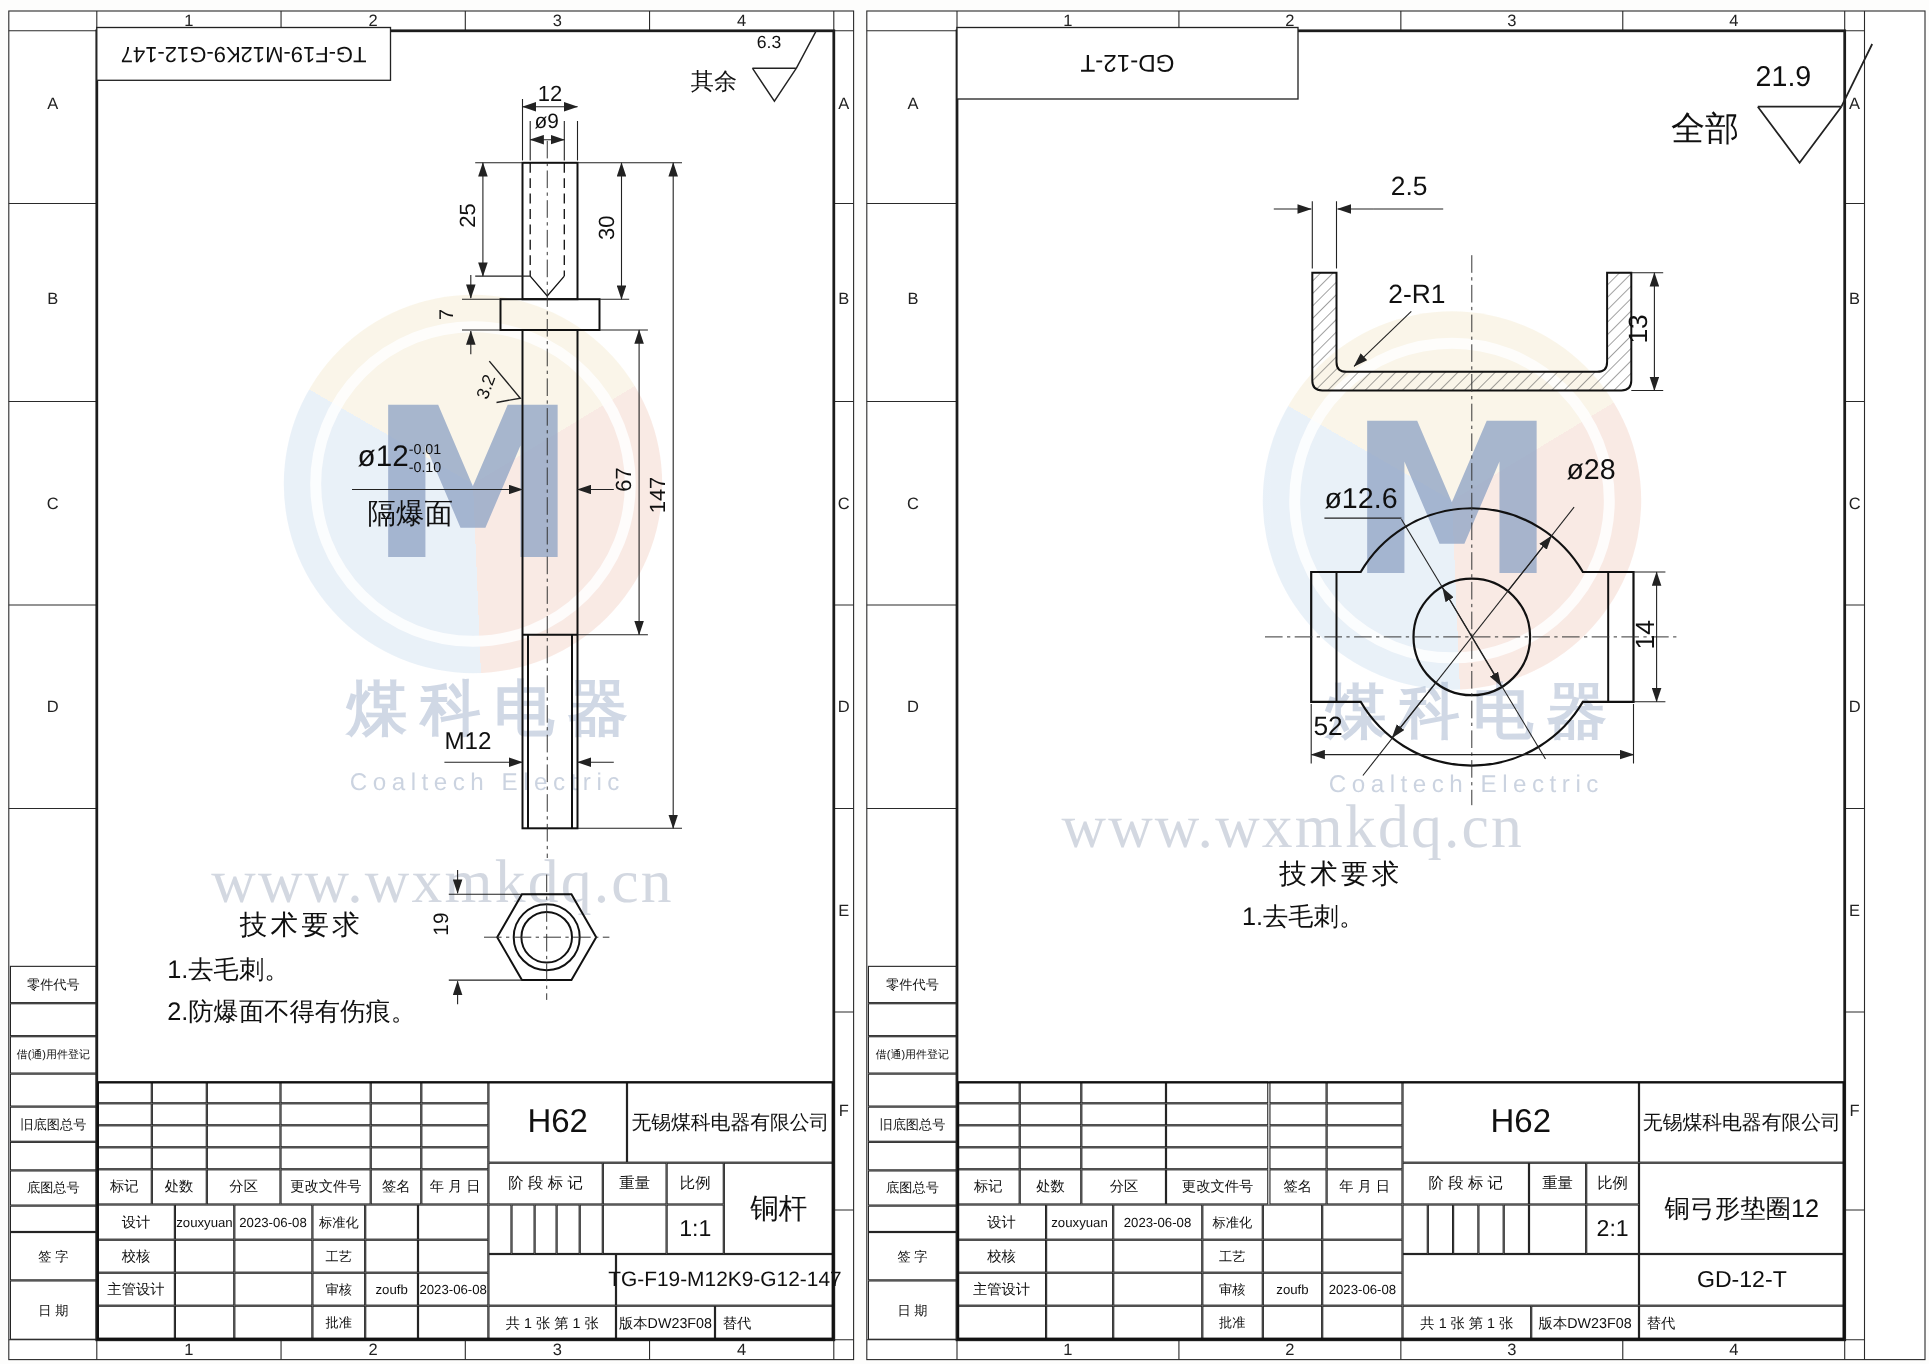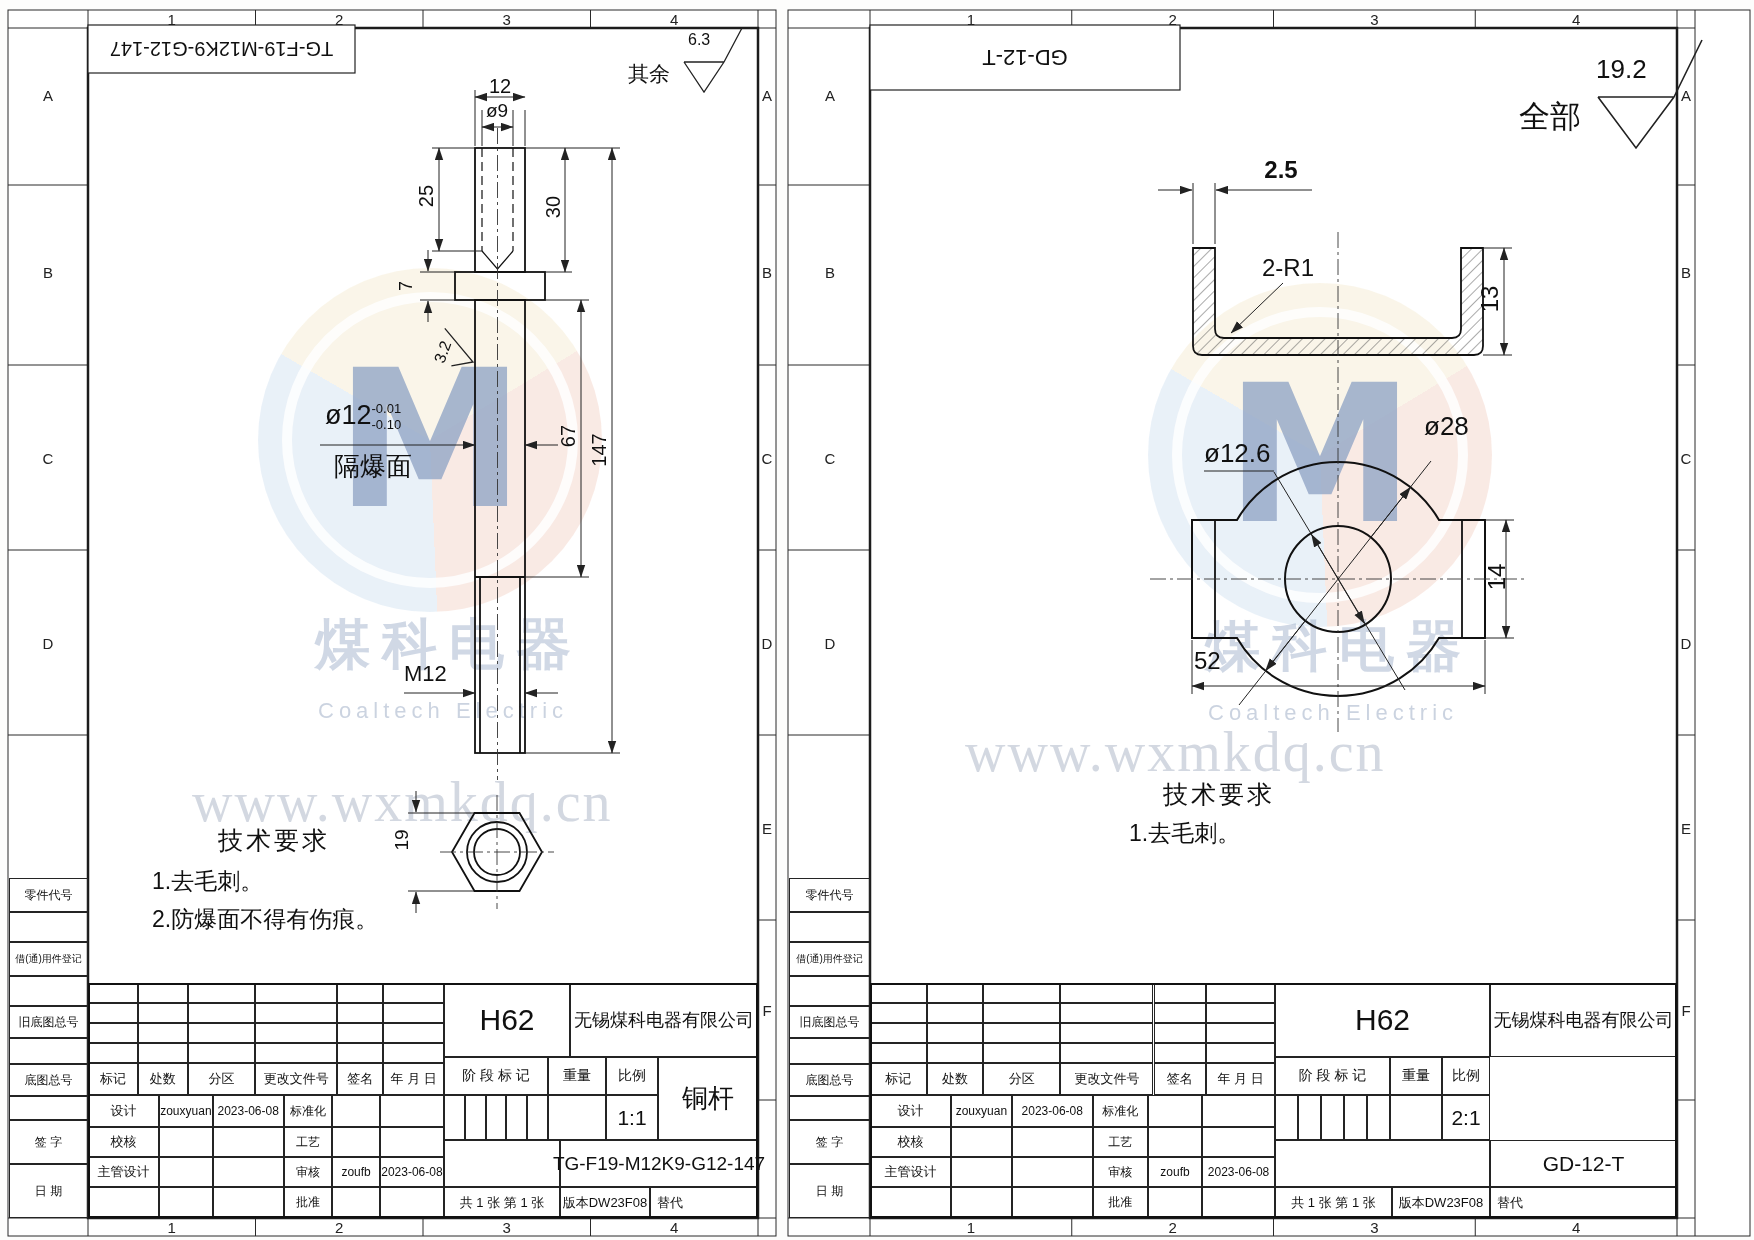"19.2" span.abs { text: 19.2 -> 21.9 }
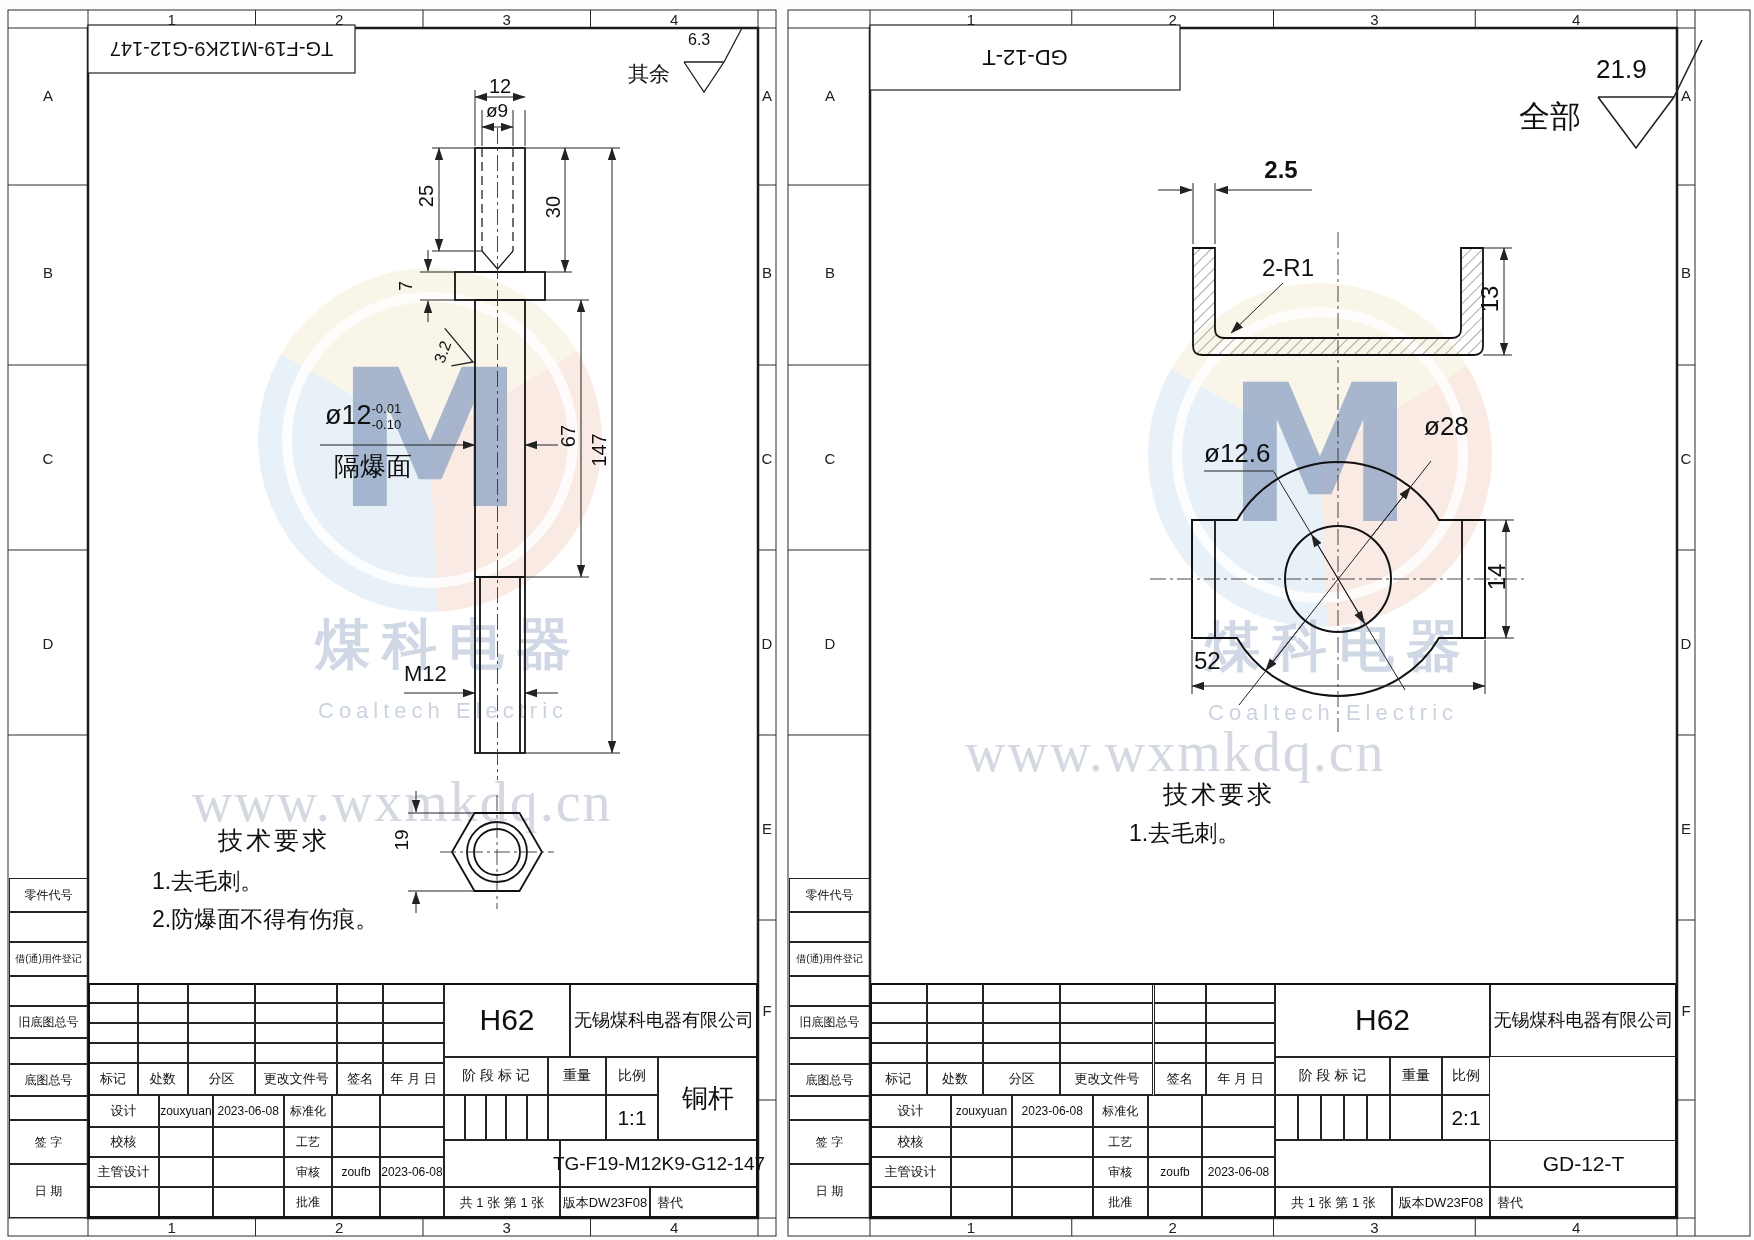"2.5" span.dl { font-weight: bold -> none }
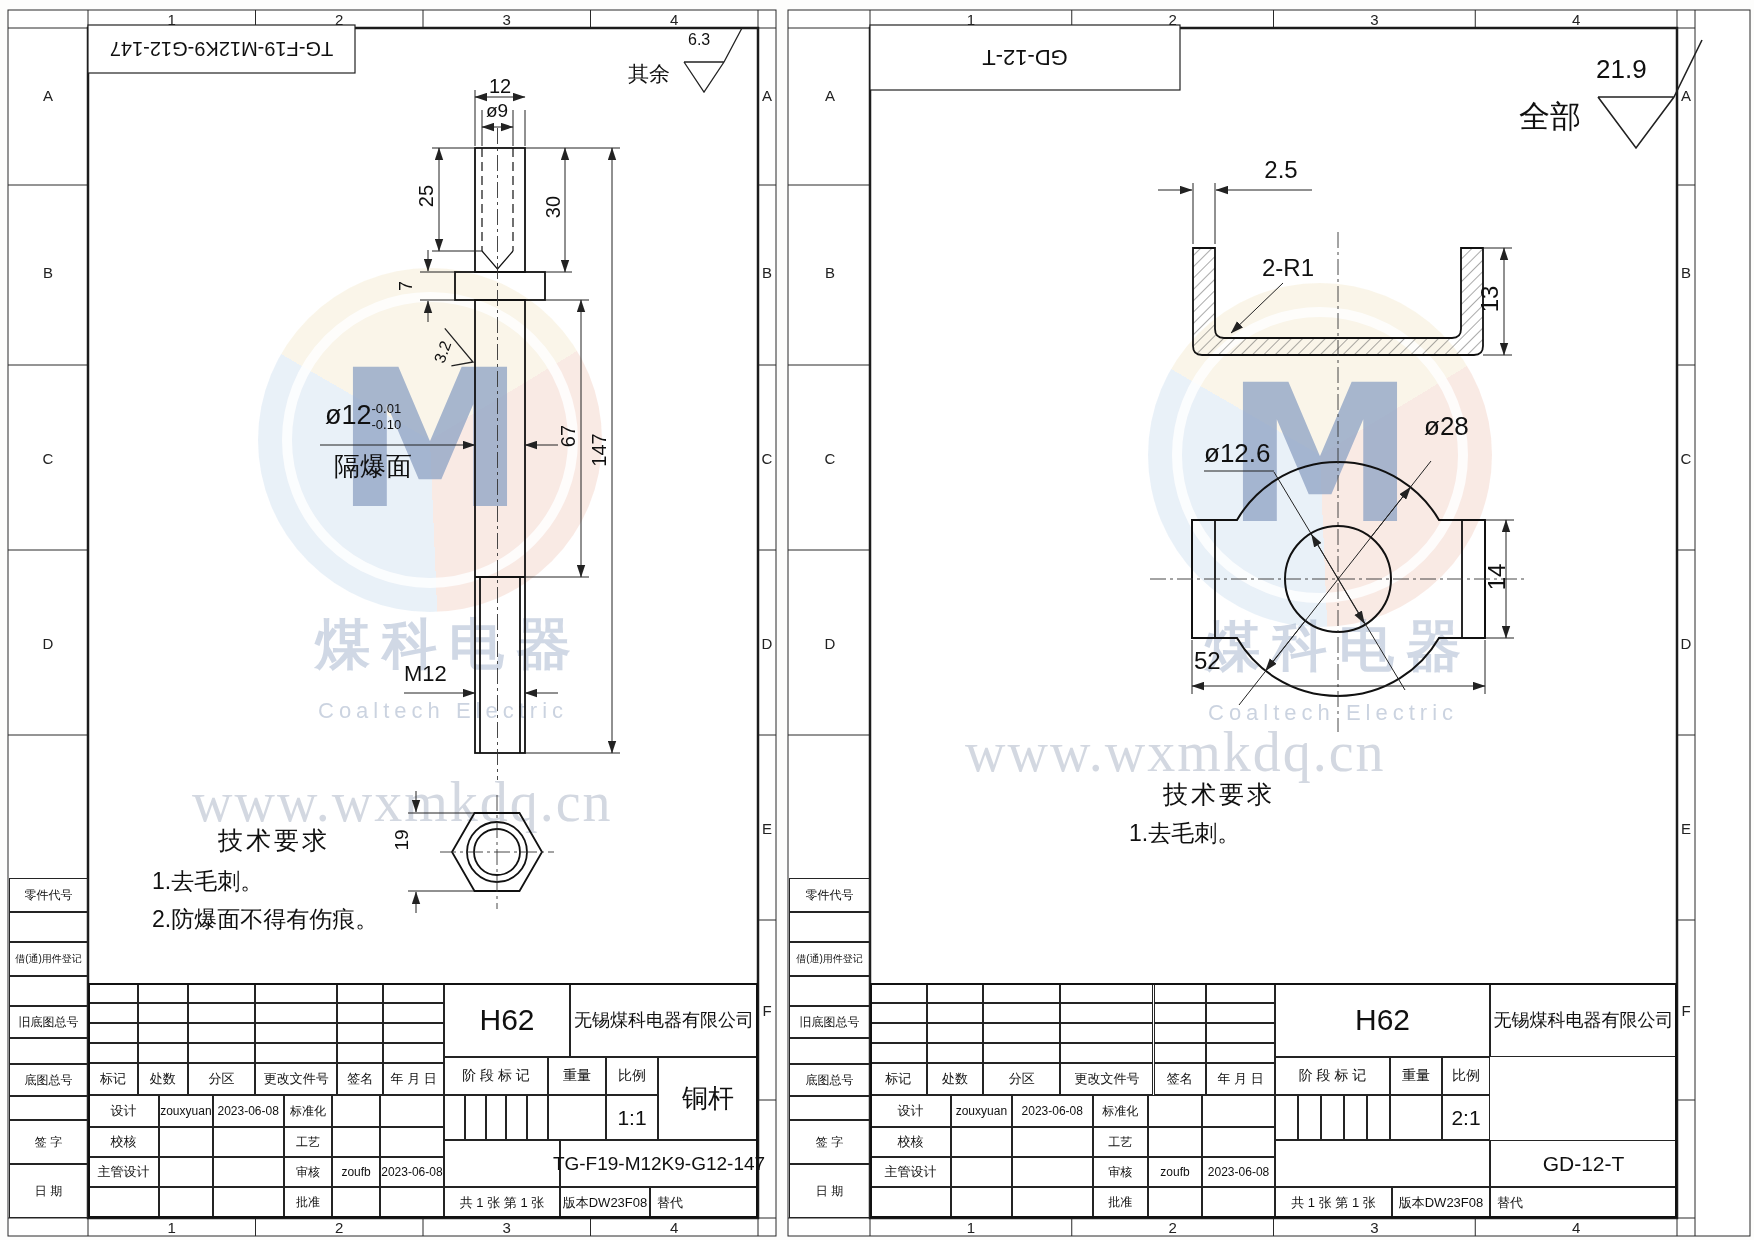"铜弓形垫圈12" div.c { html: none -> <div>铜弓形垫圈12</div> }
